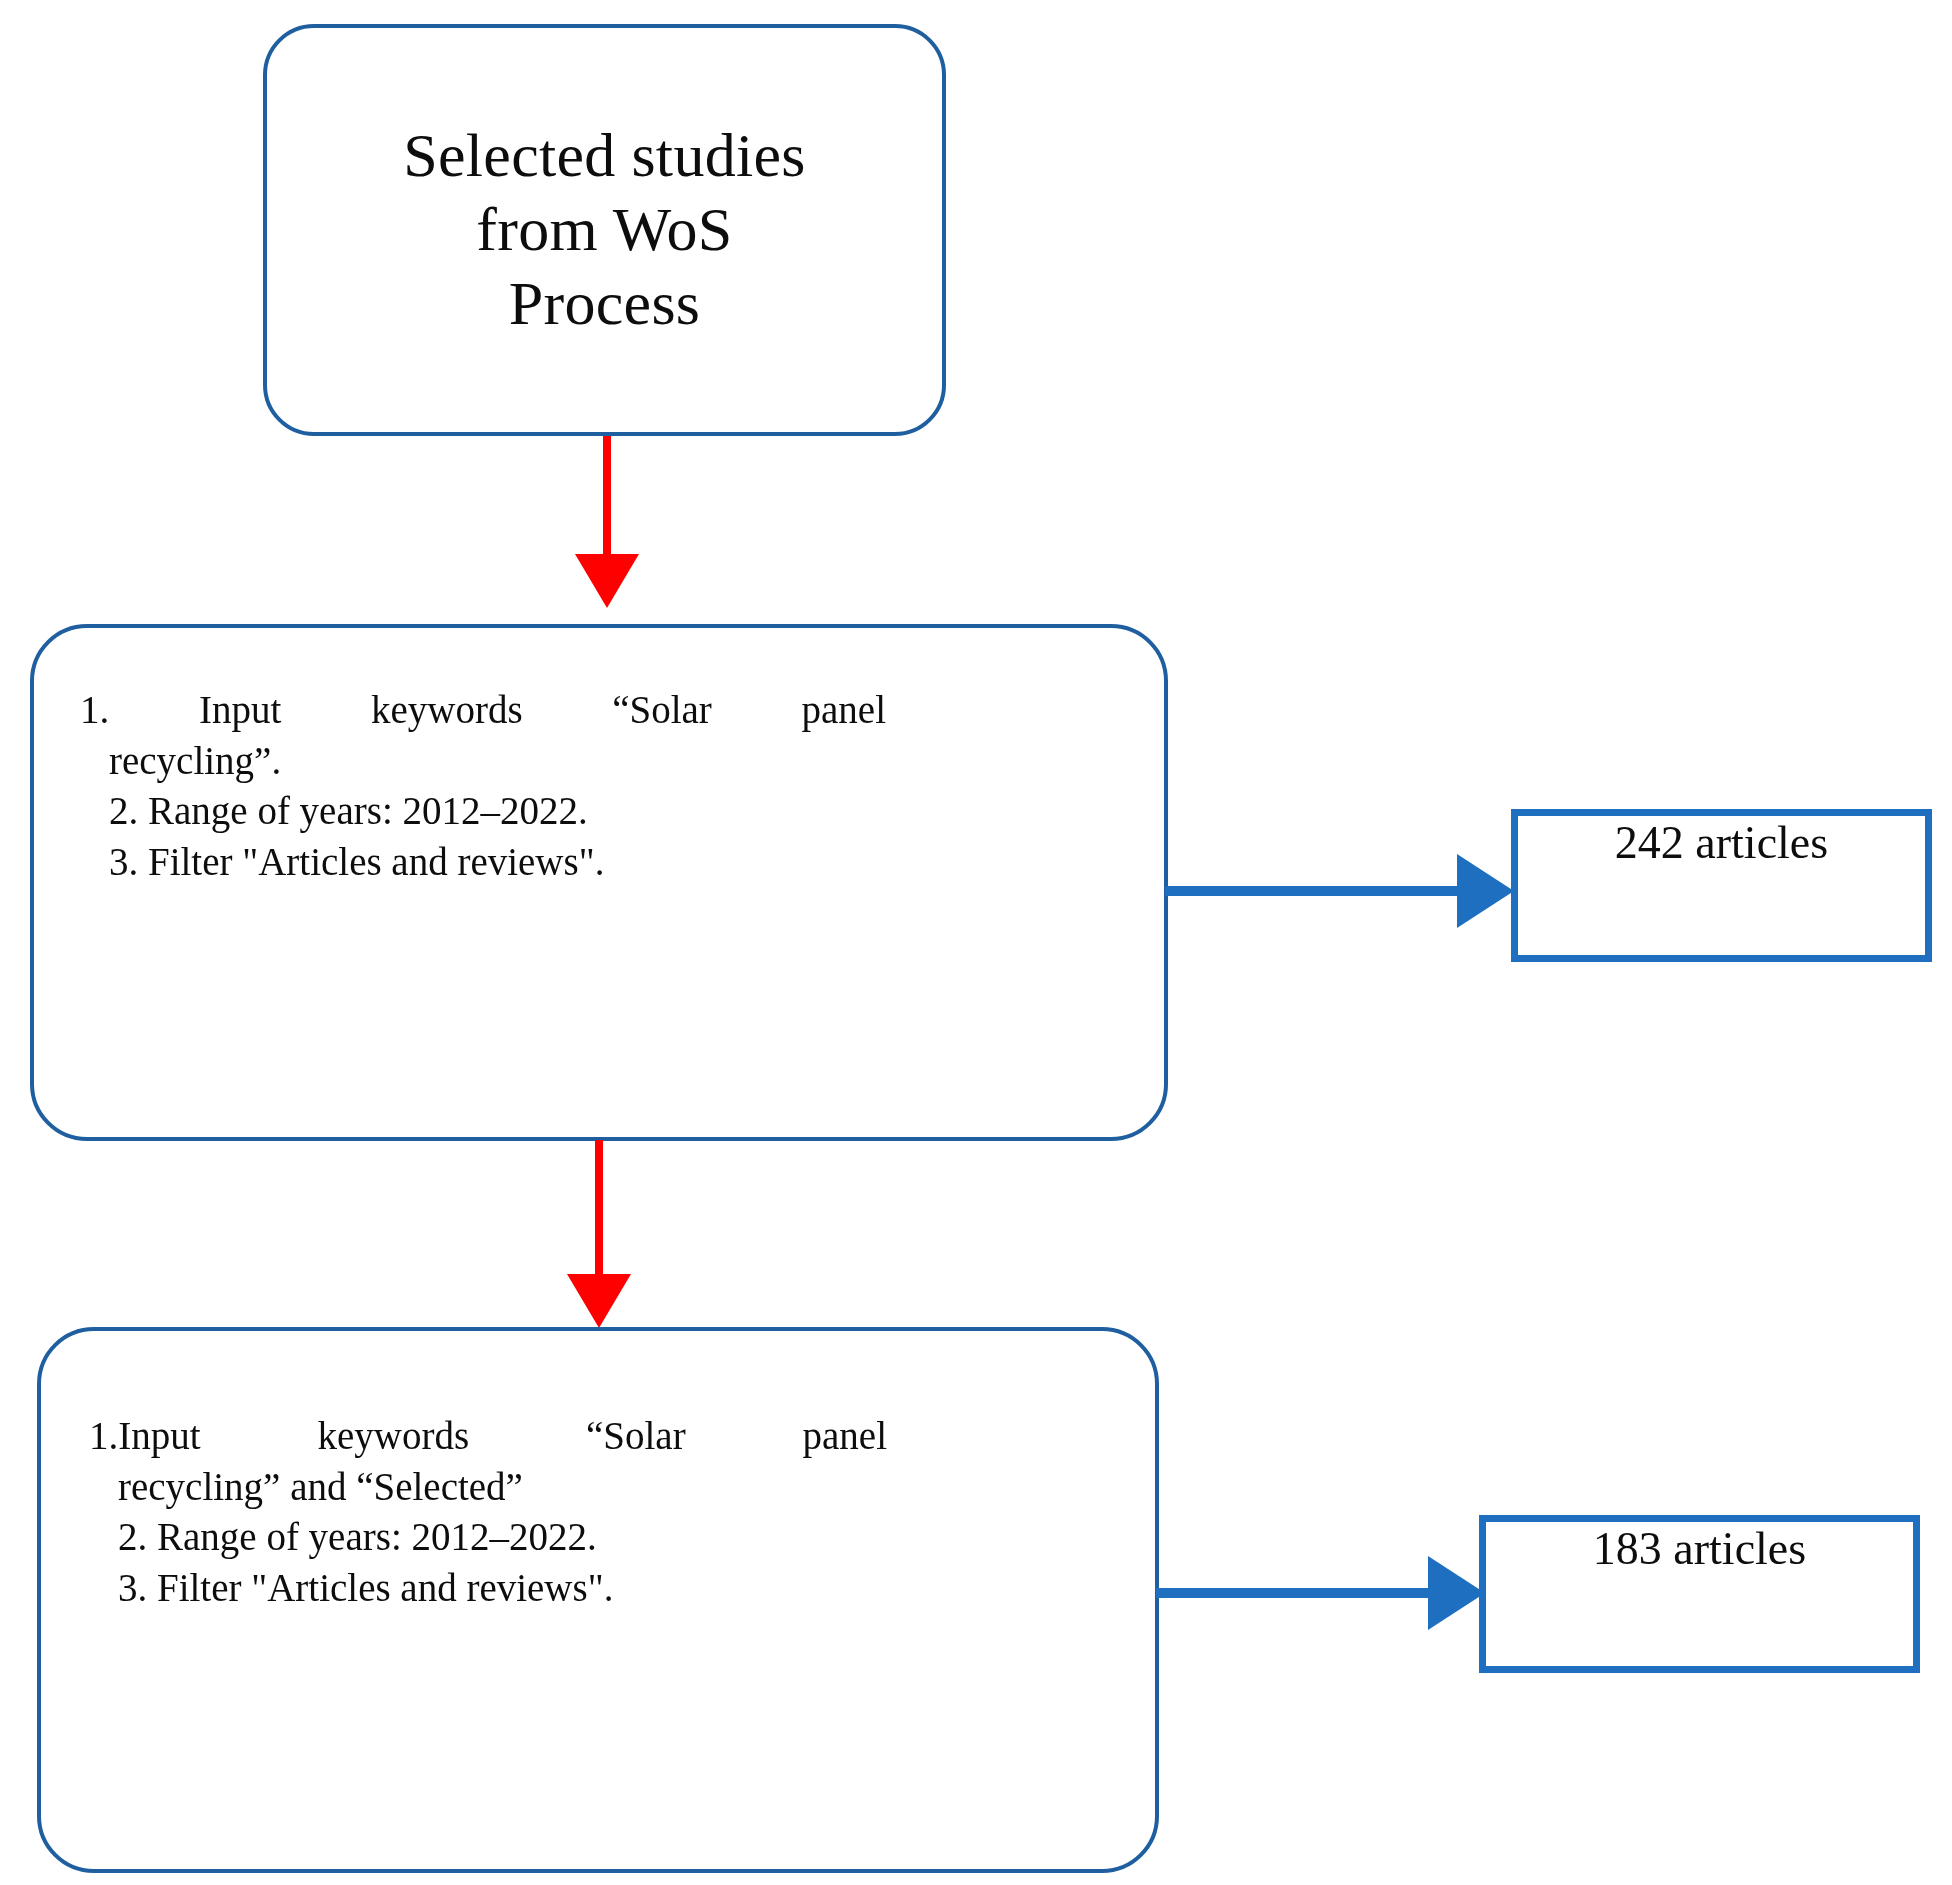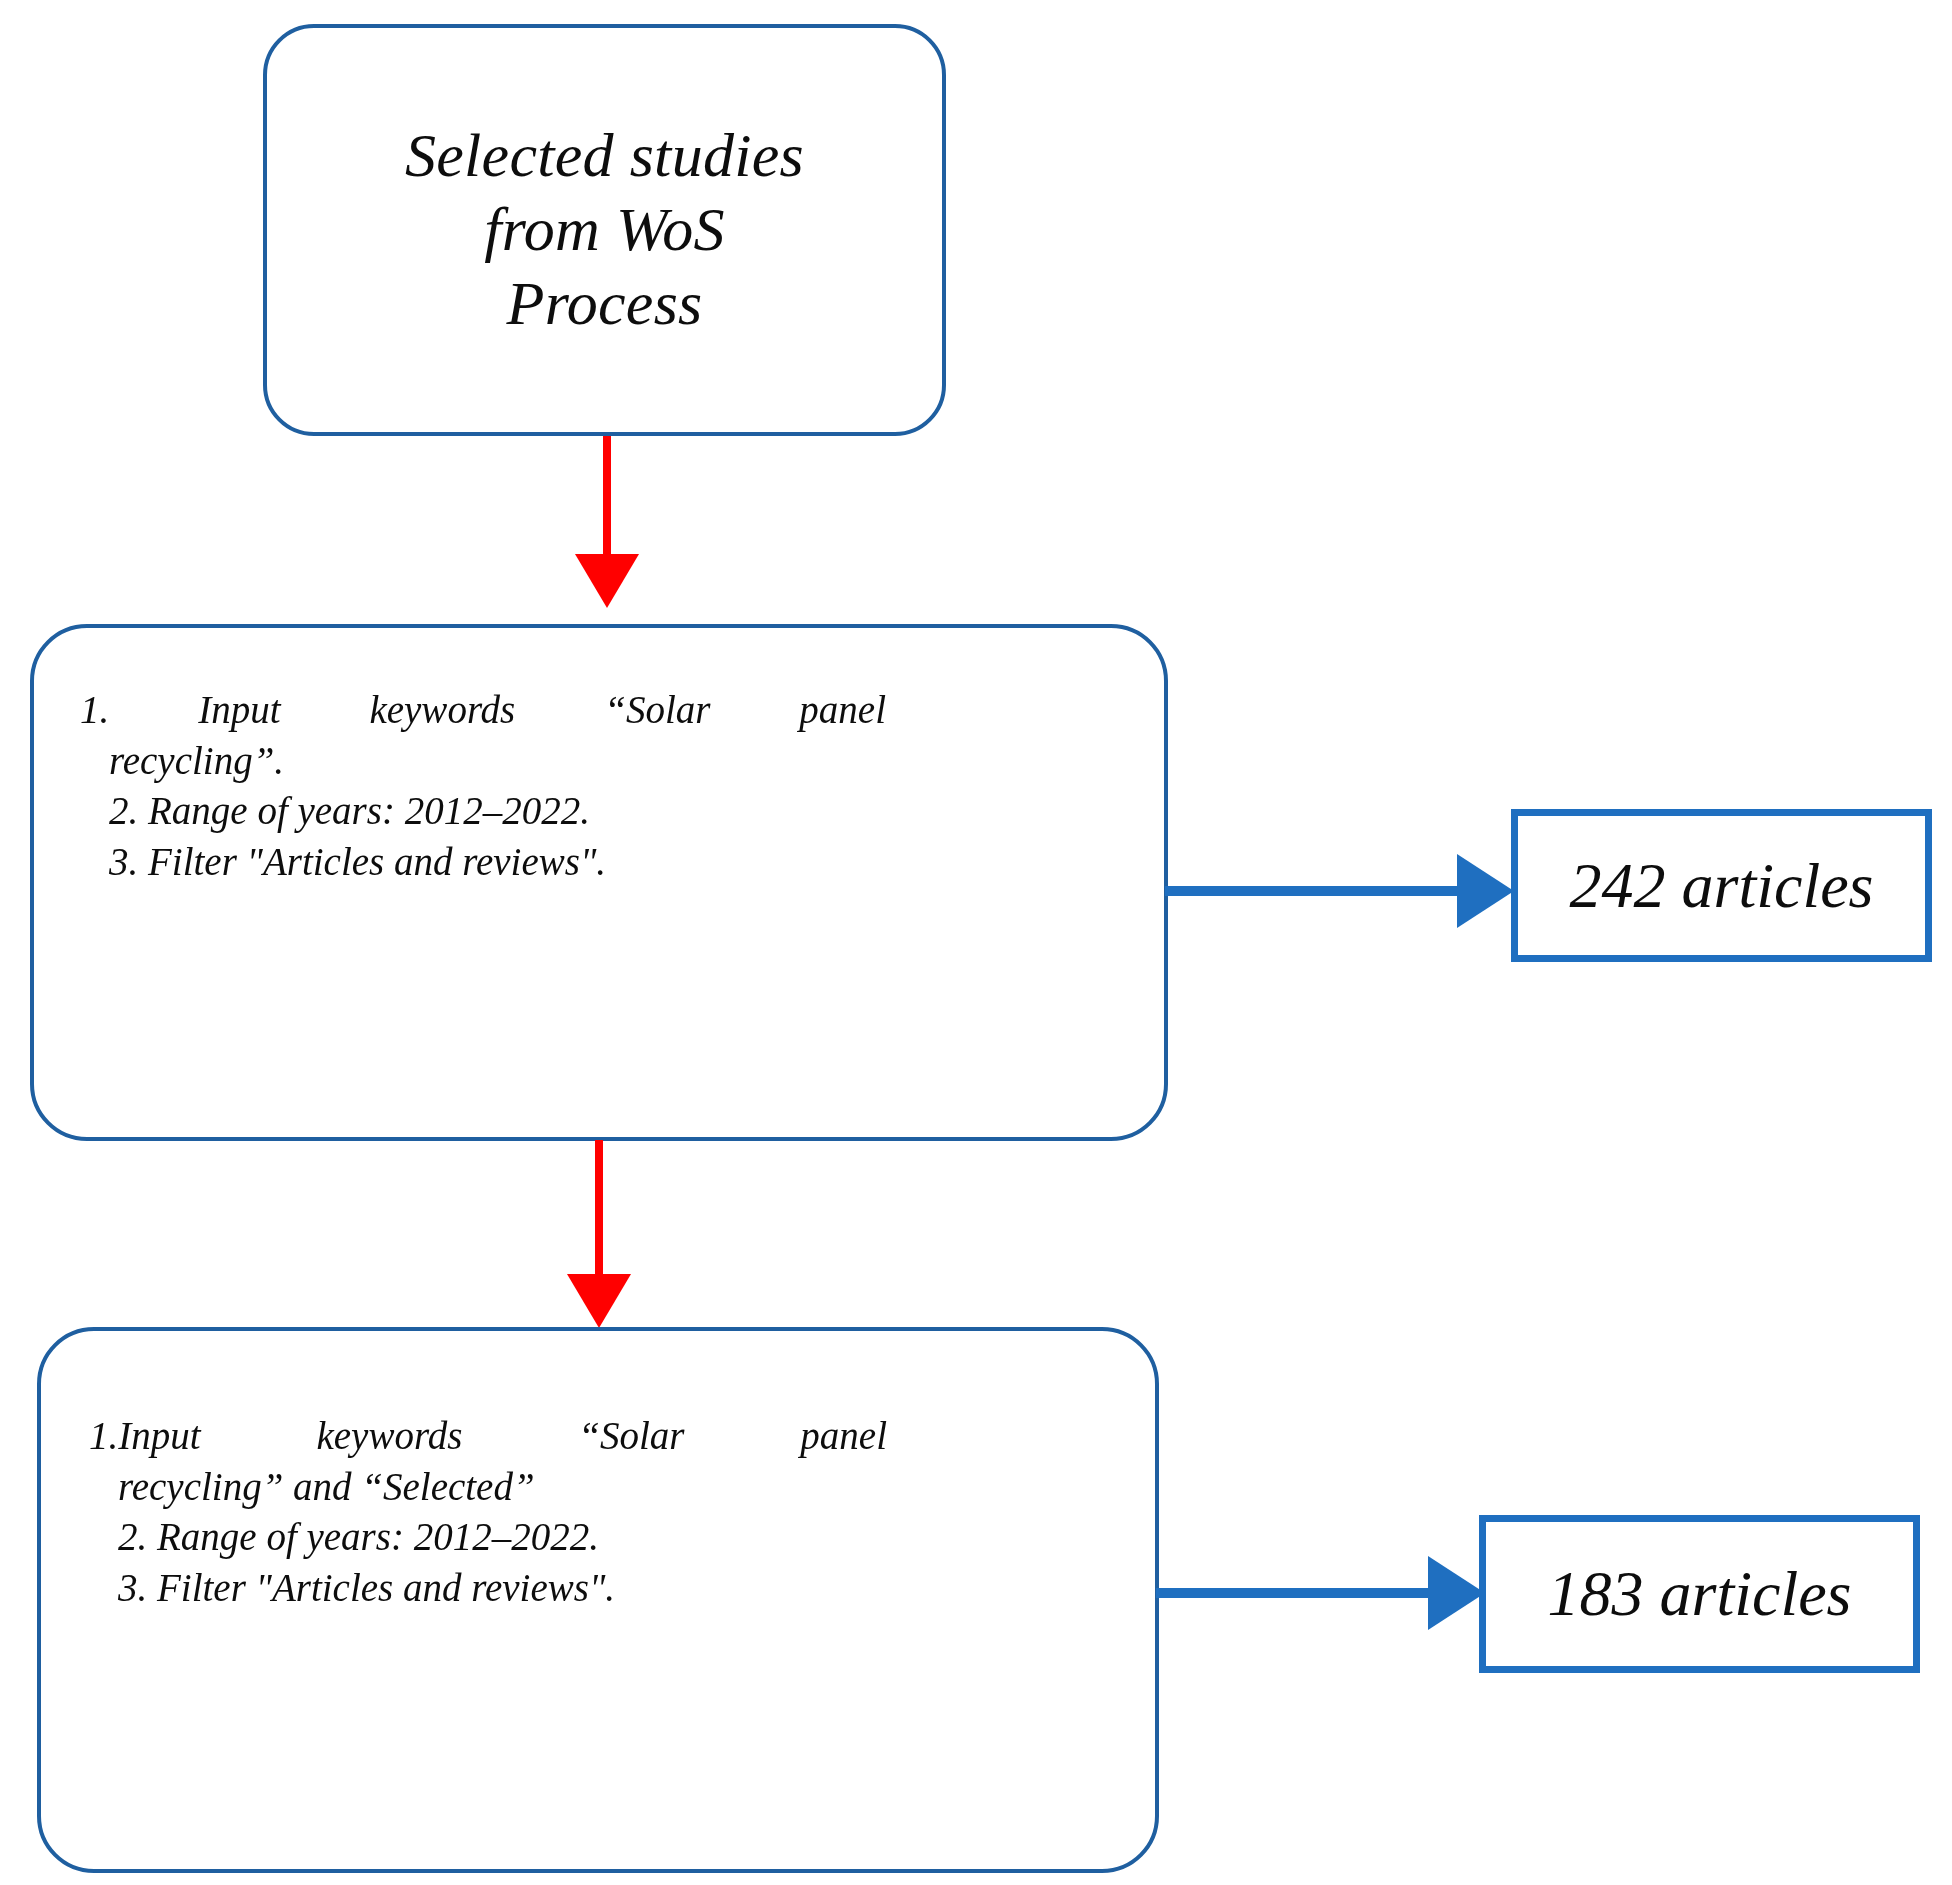"Selected studies" #canvas { font-style: italic -> none }
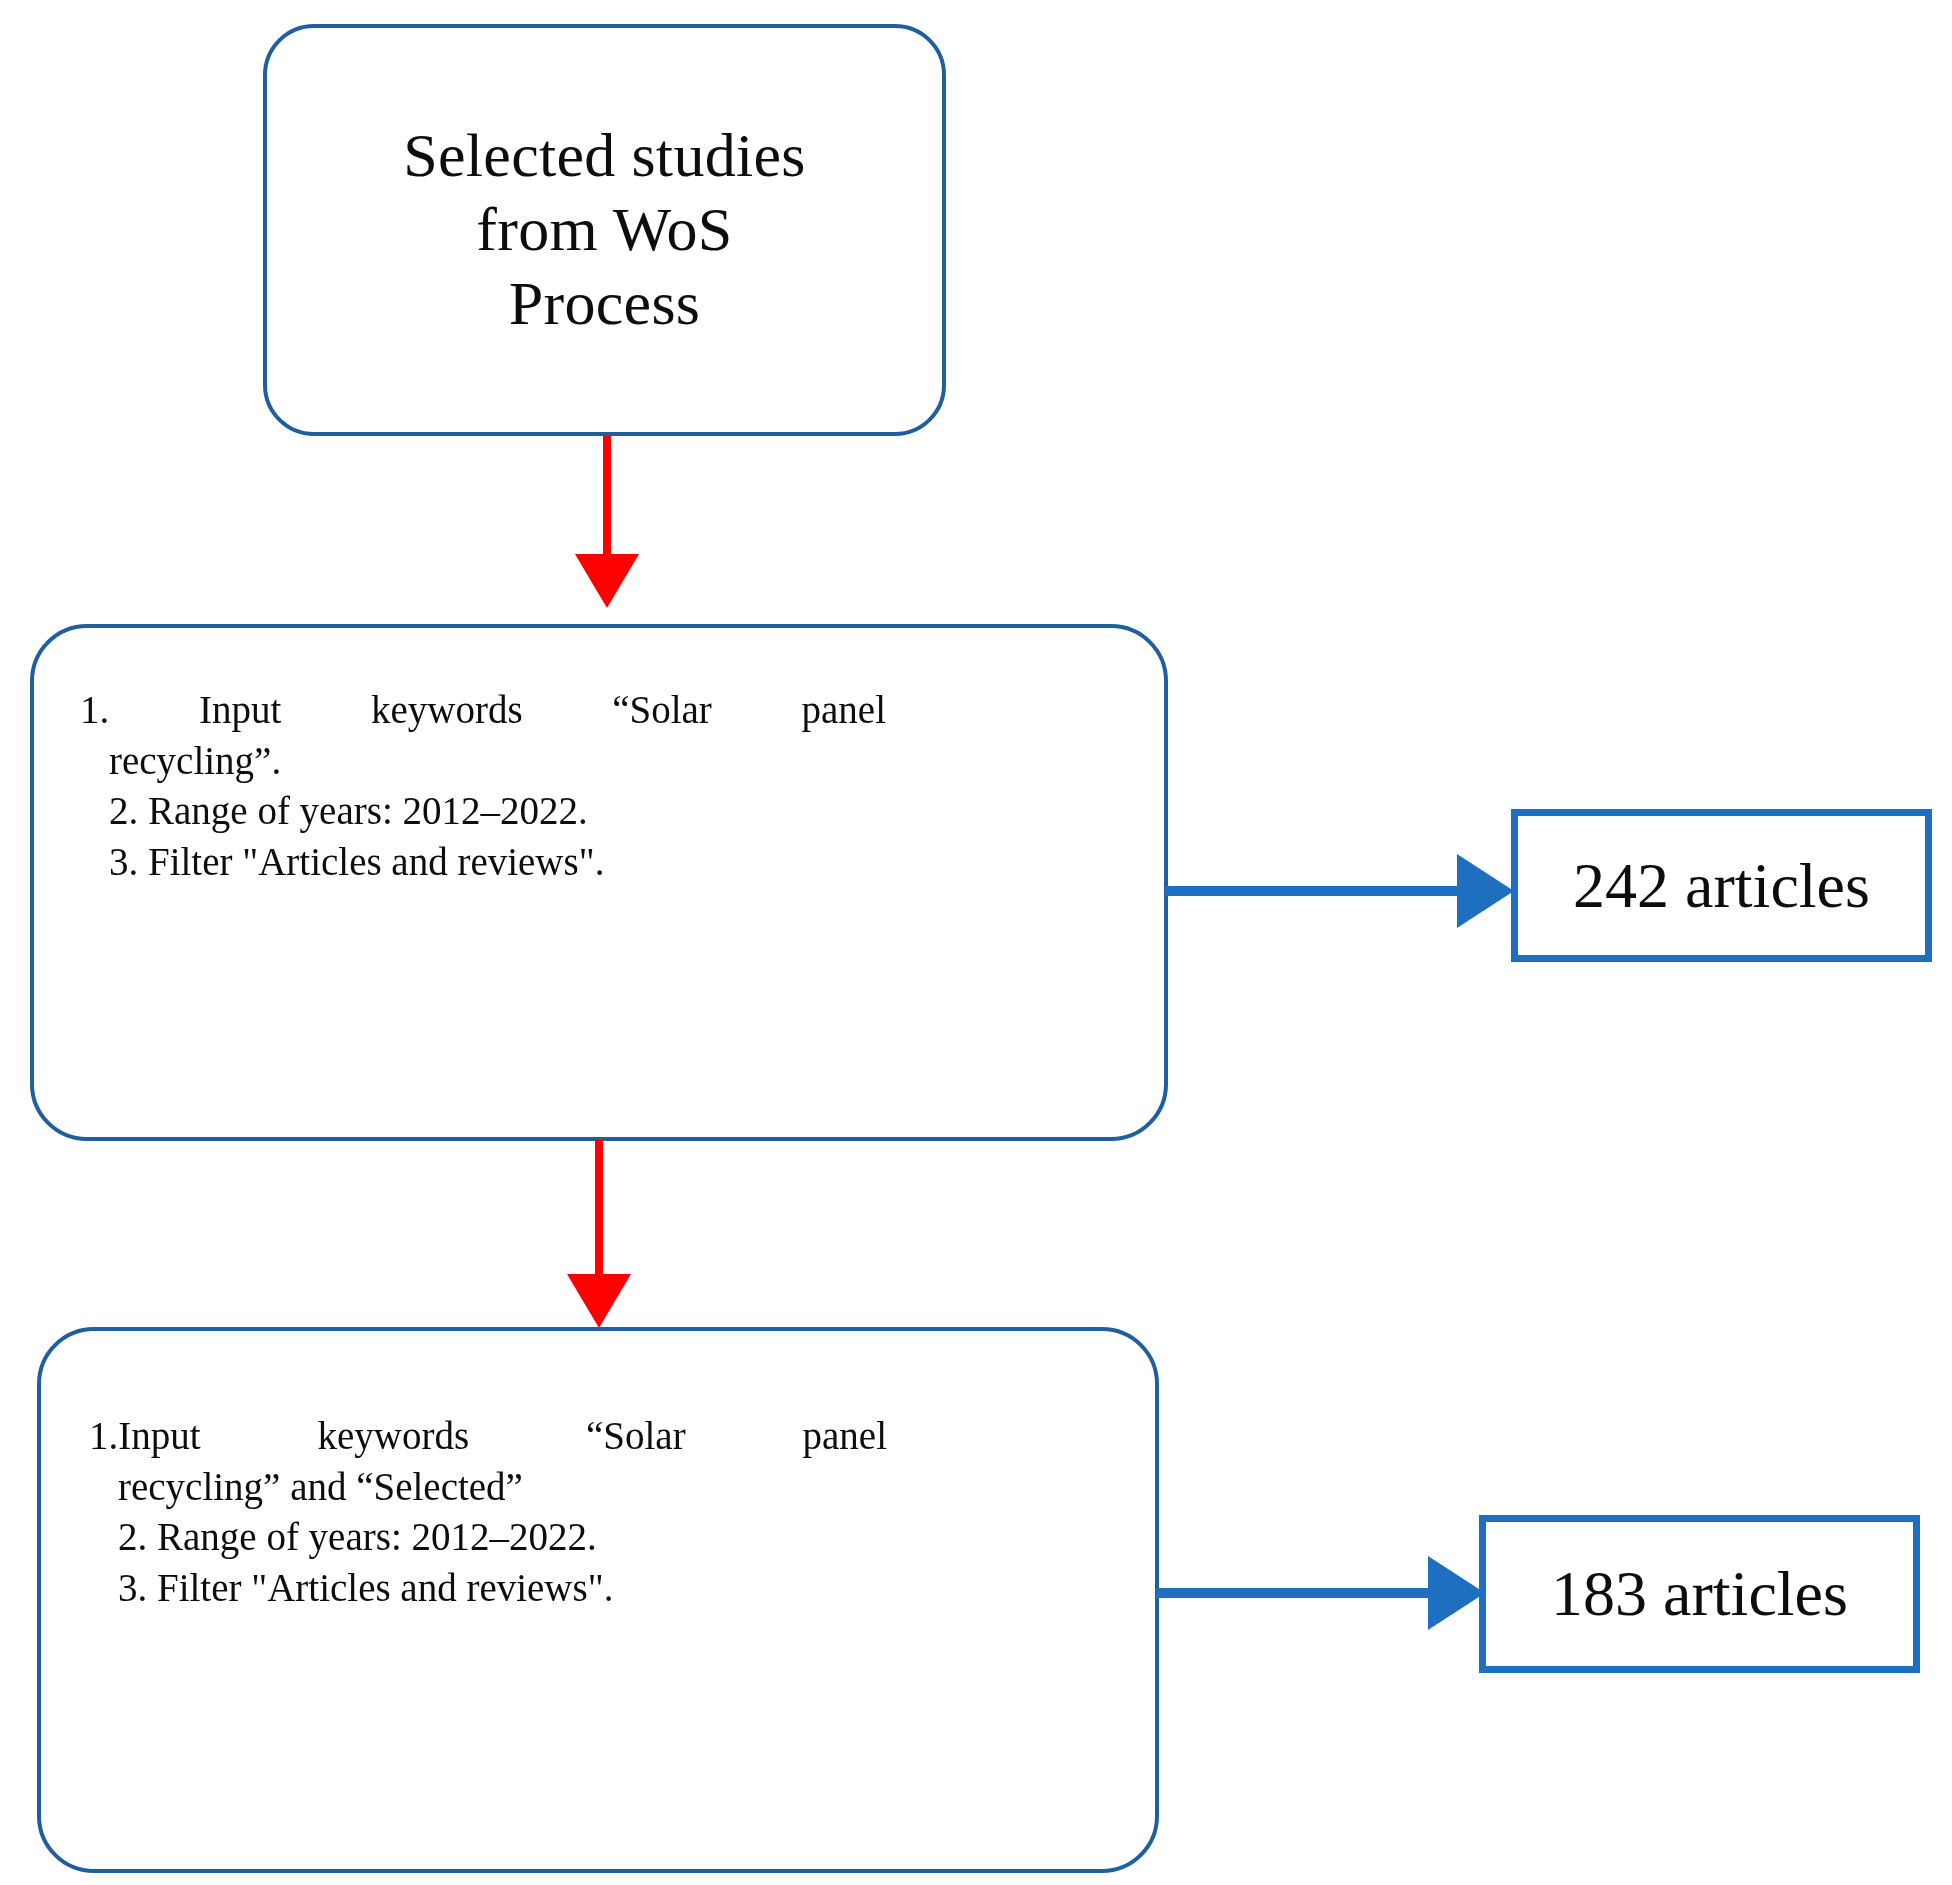"242 articles" .resbox { align-items: center -> flex-start; font-size: 64px -> 46px }
